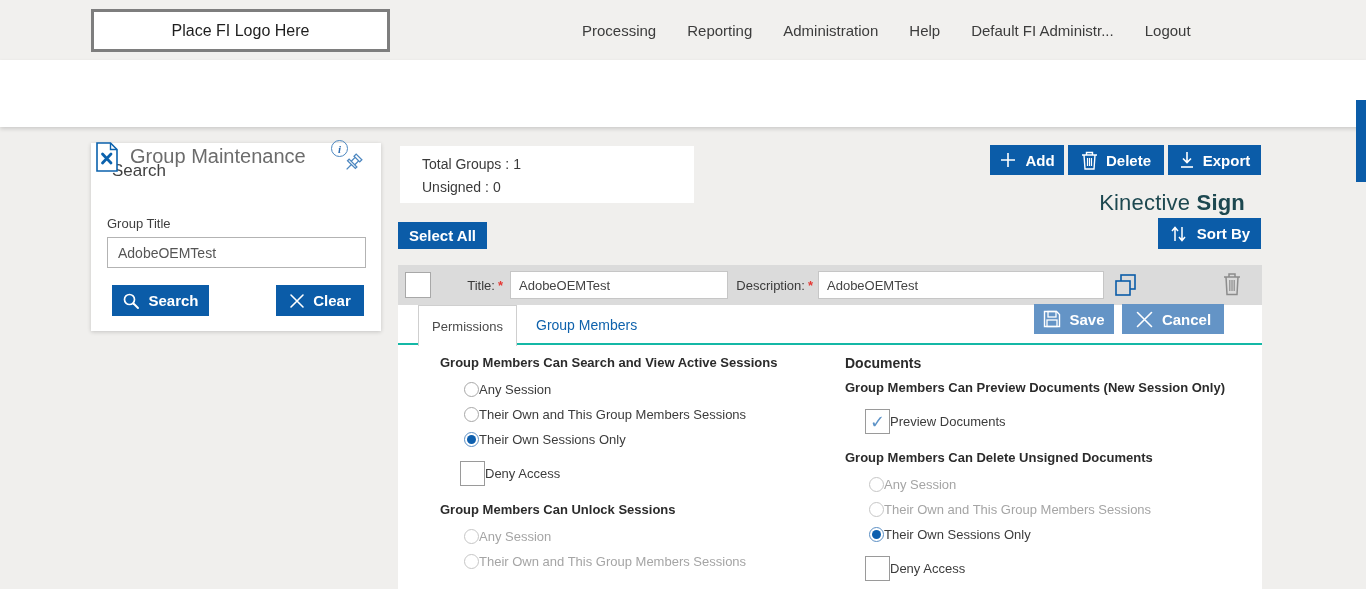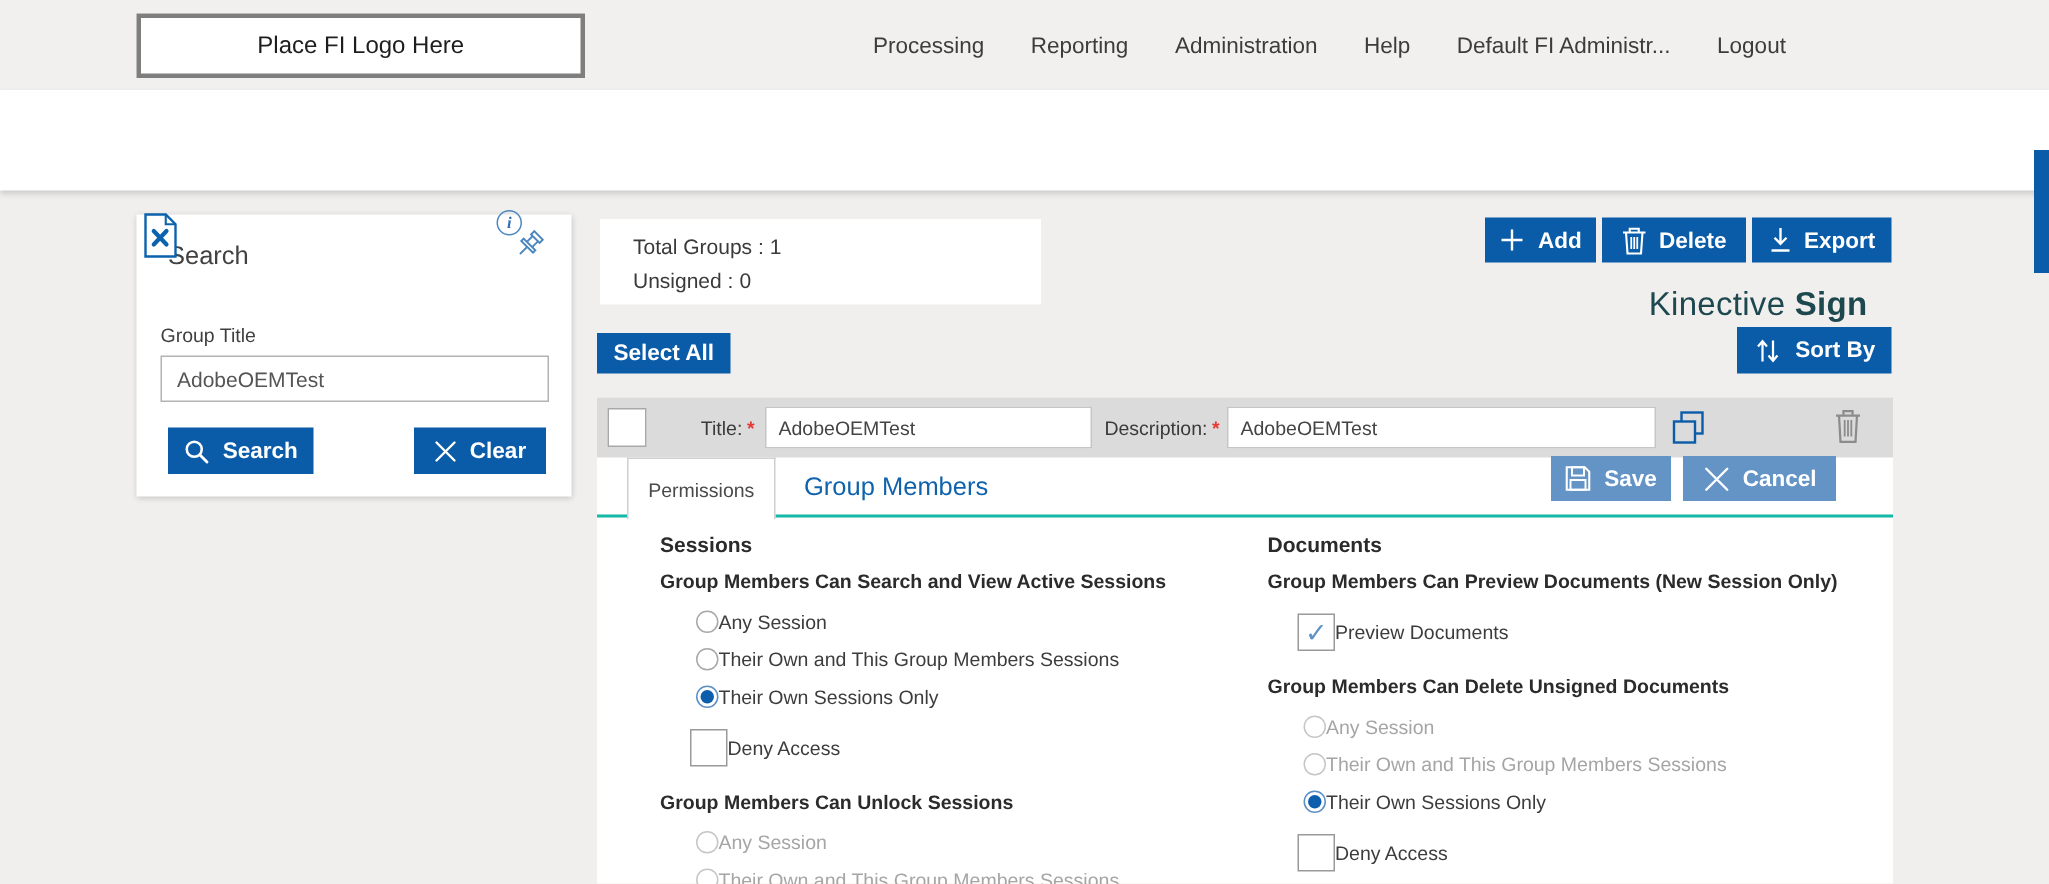"Group Maintenance" span.page-title { html: none -> <span>Group Maintenance</span> }
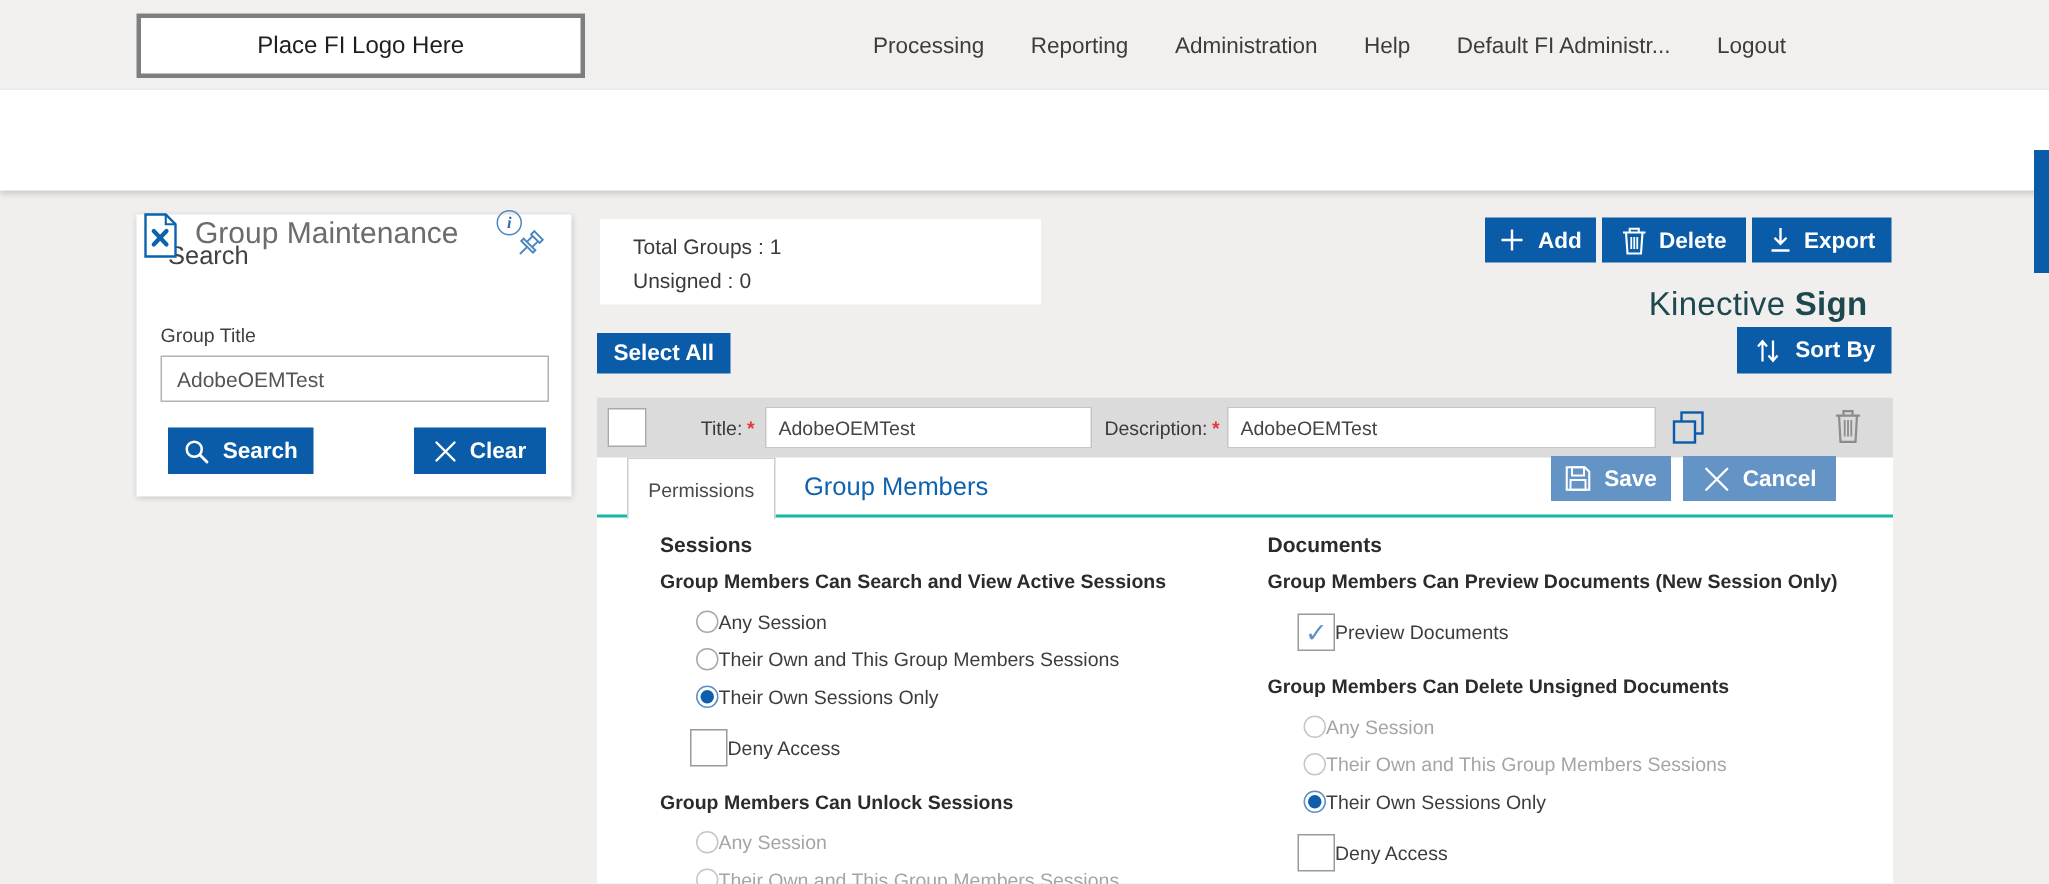"Group Members" .tab-link { font-size: 17px -> 14px }
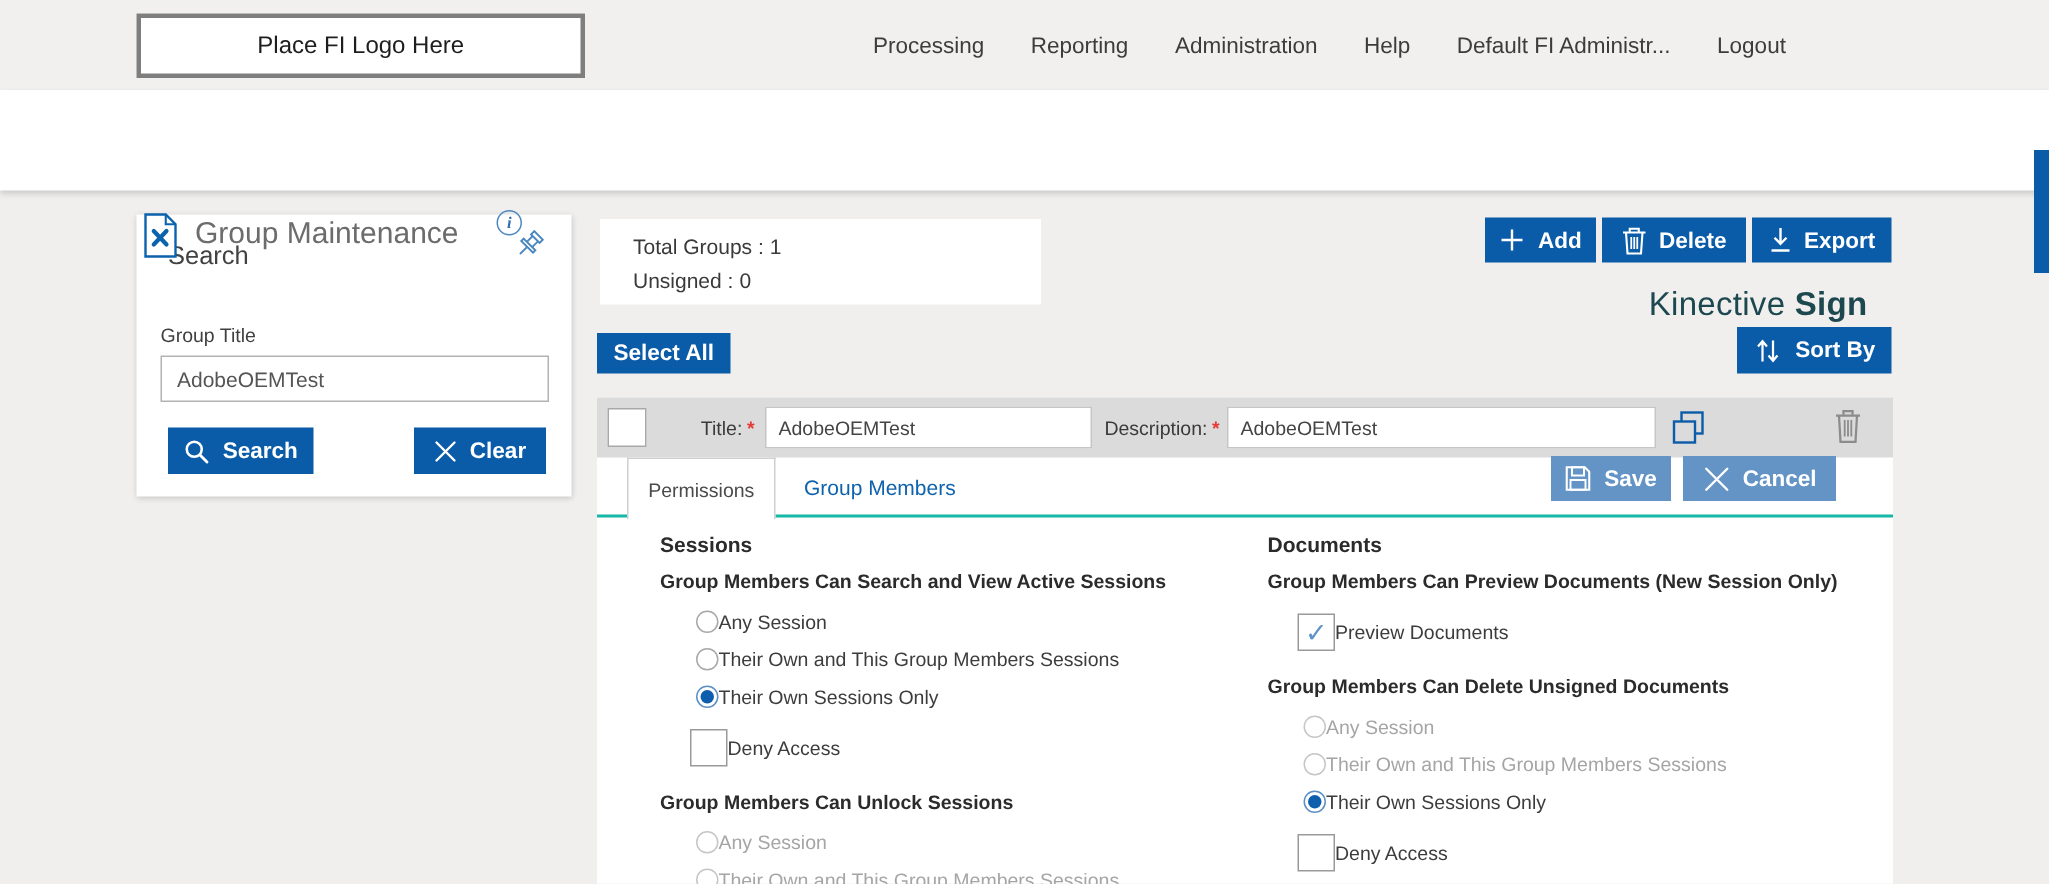"Sessions" div.perm-heading { html: <div>Sessions</div> -> none }
